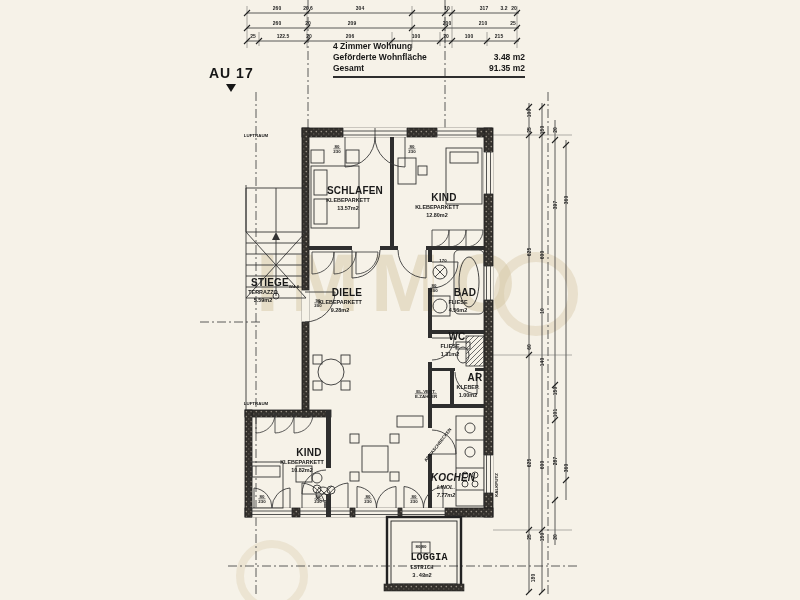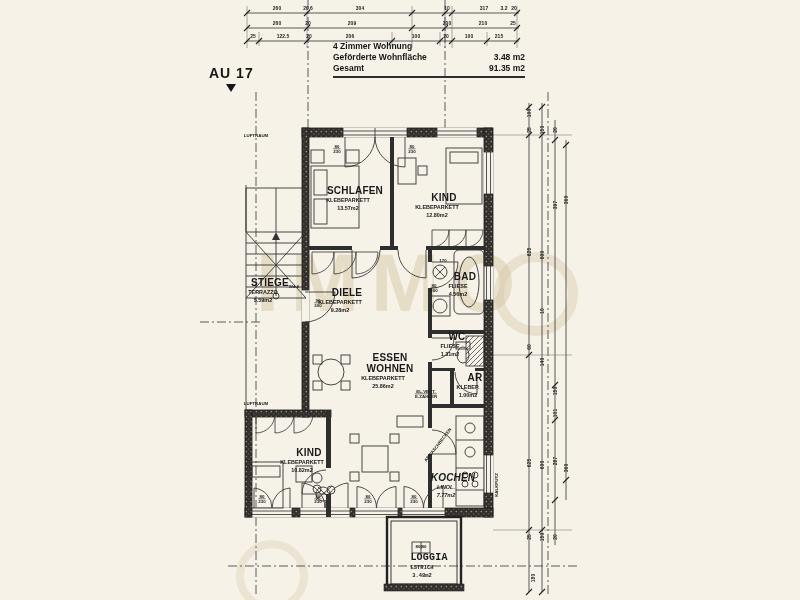"BAD" div.room { top: 286px -> 302px }
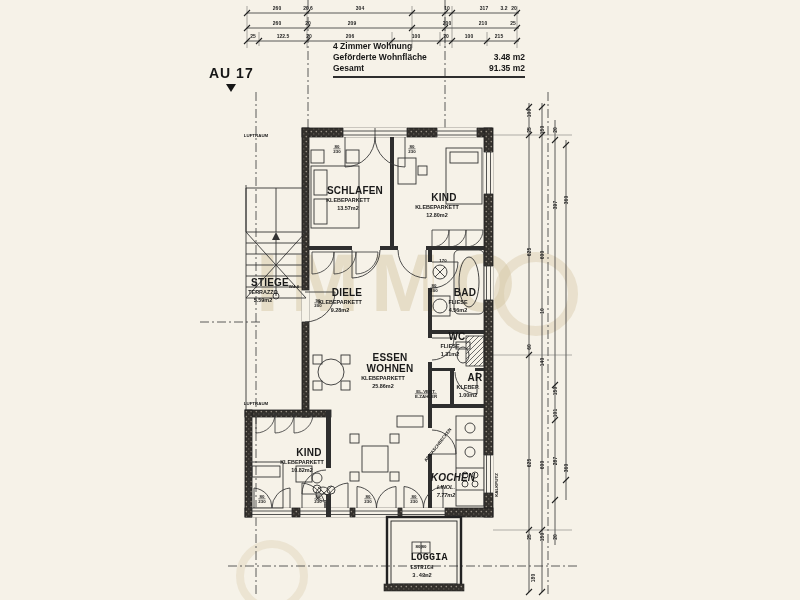"ESSEN" div.room { html: <div> <div>ESSEN</div> <div>WOHNEN</div> <div>KLEBEPARKETT</div> <div>25.86m2</div> </div> -> none }
